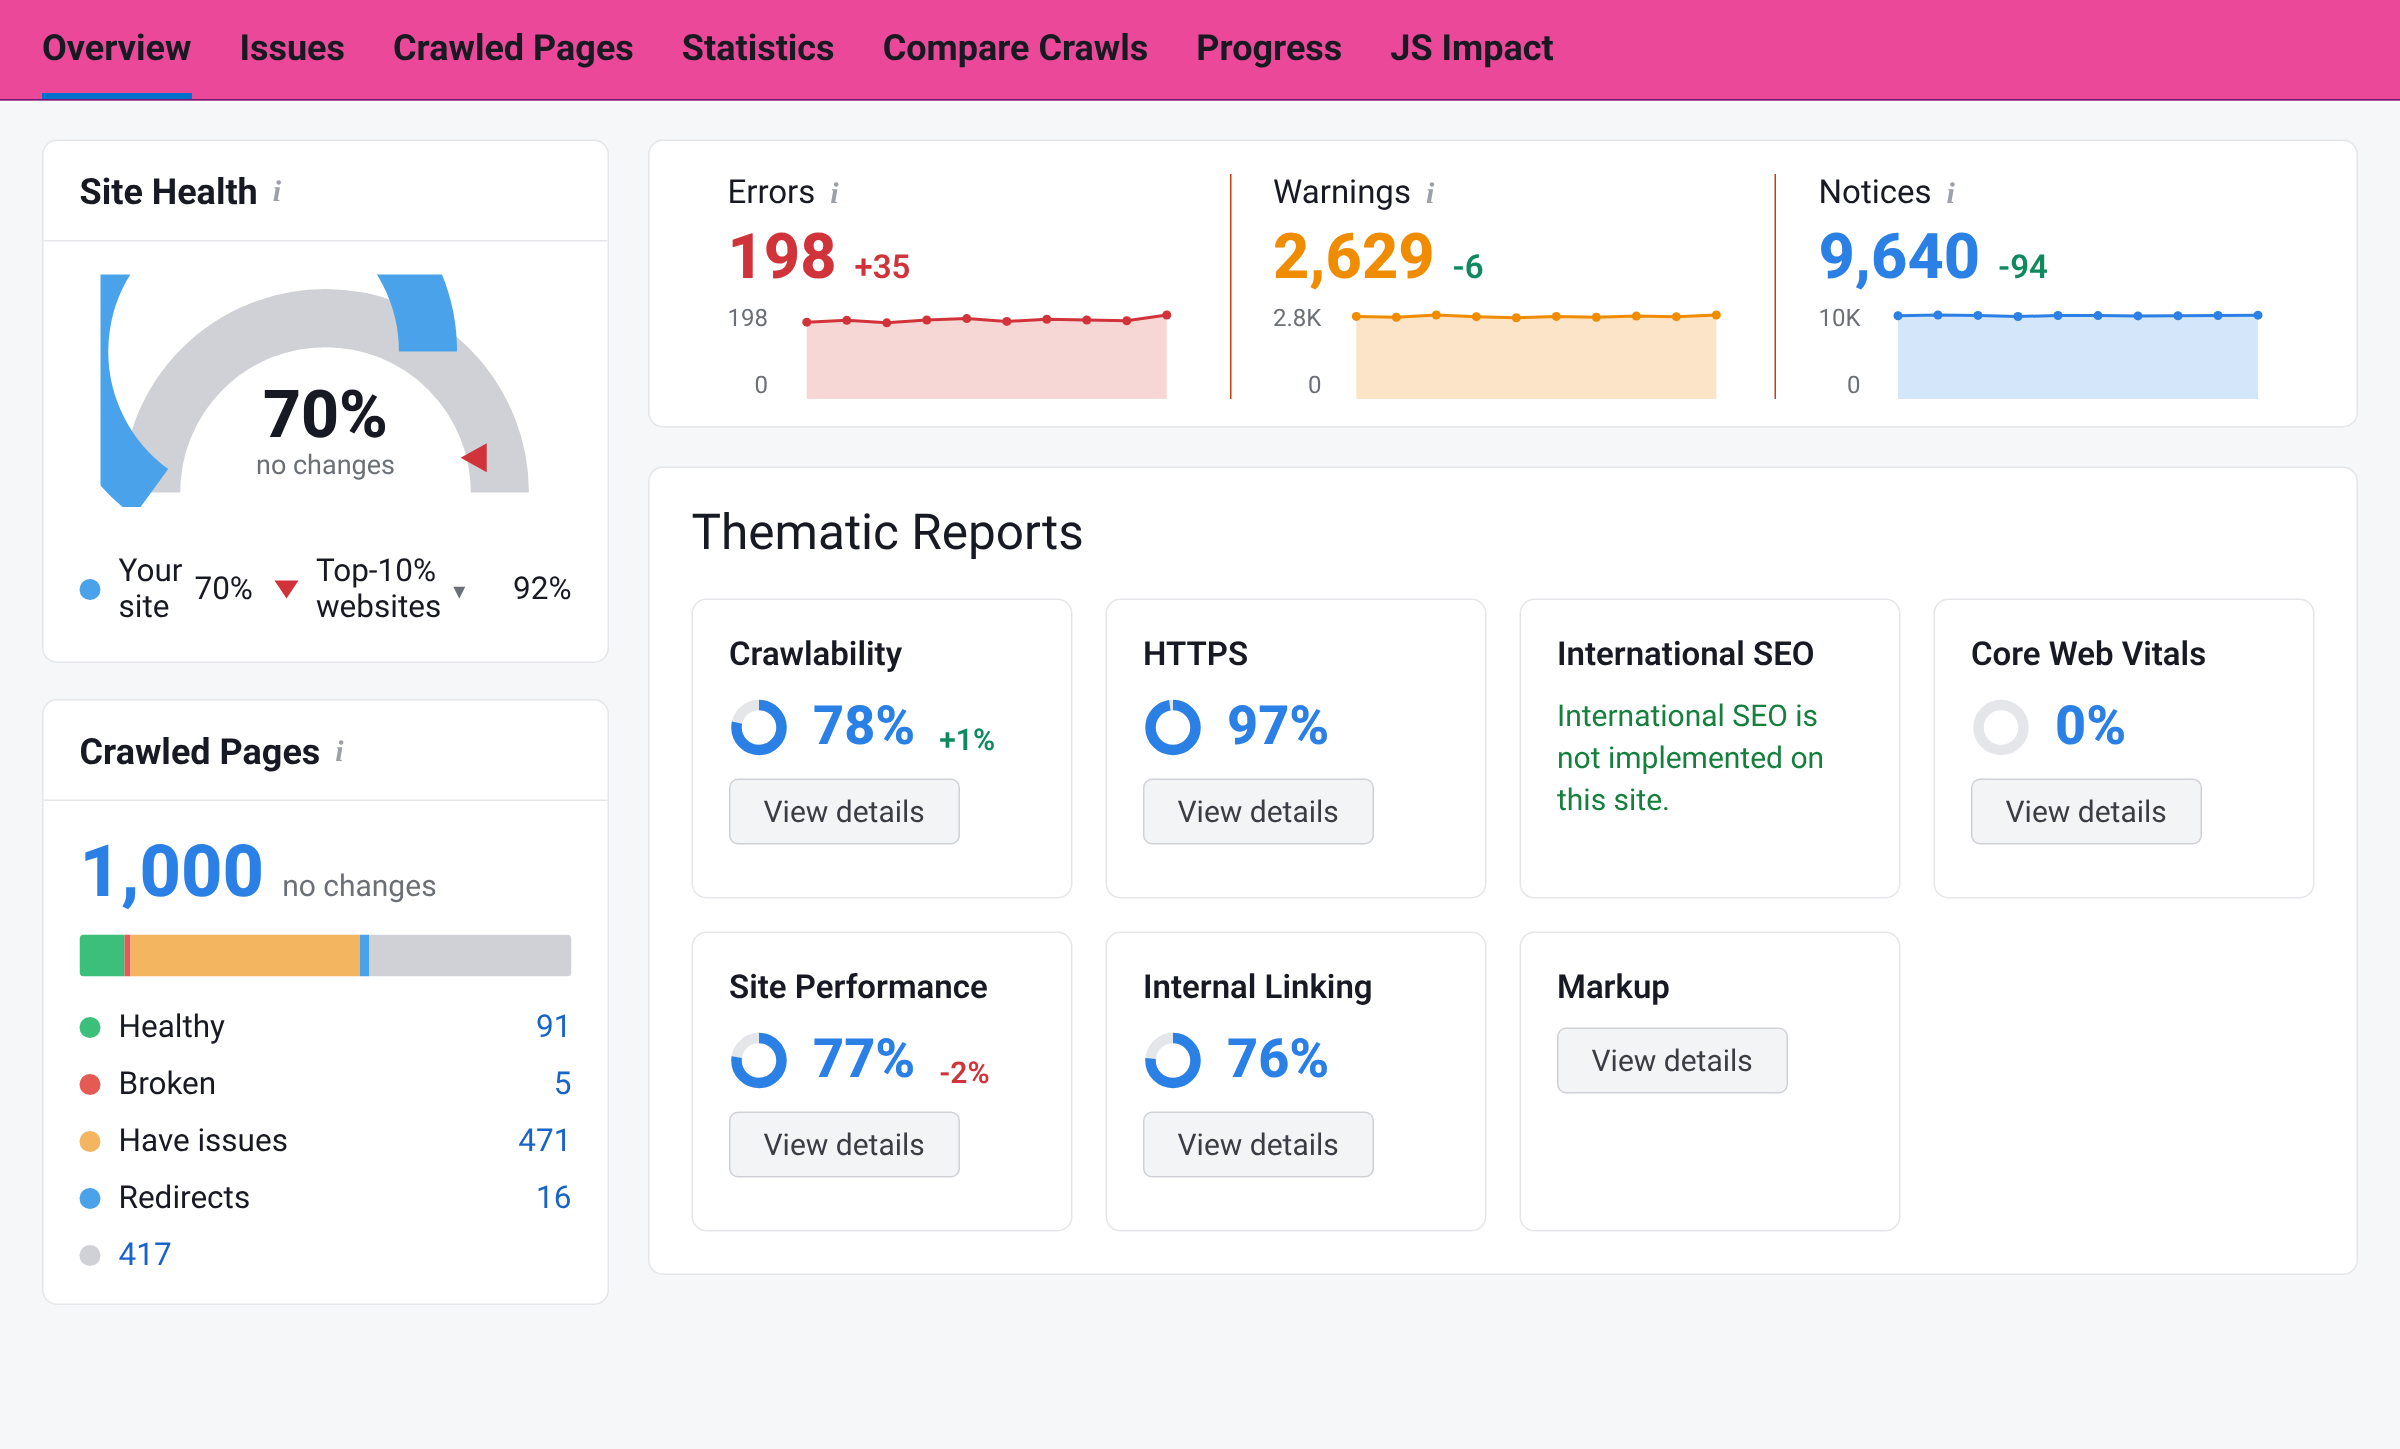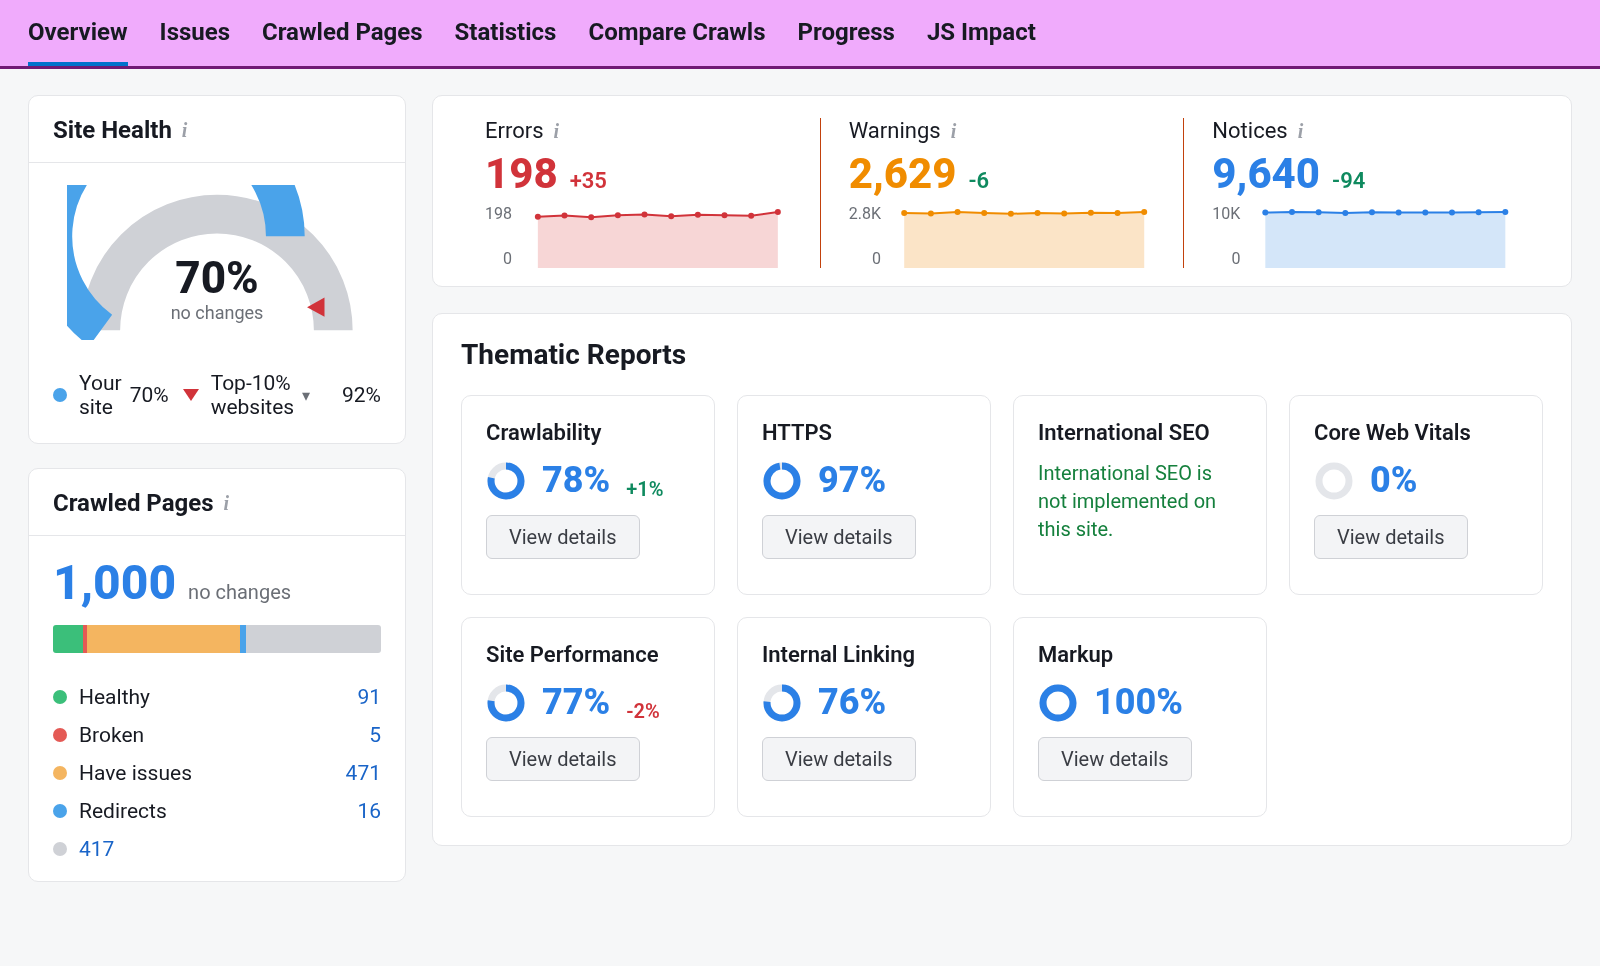"Overview" .tabs { background: #f0abfc -> #ec4899; border-bottom: 3px solid #701a75 -> 1px solid #701a75 }
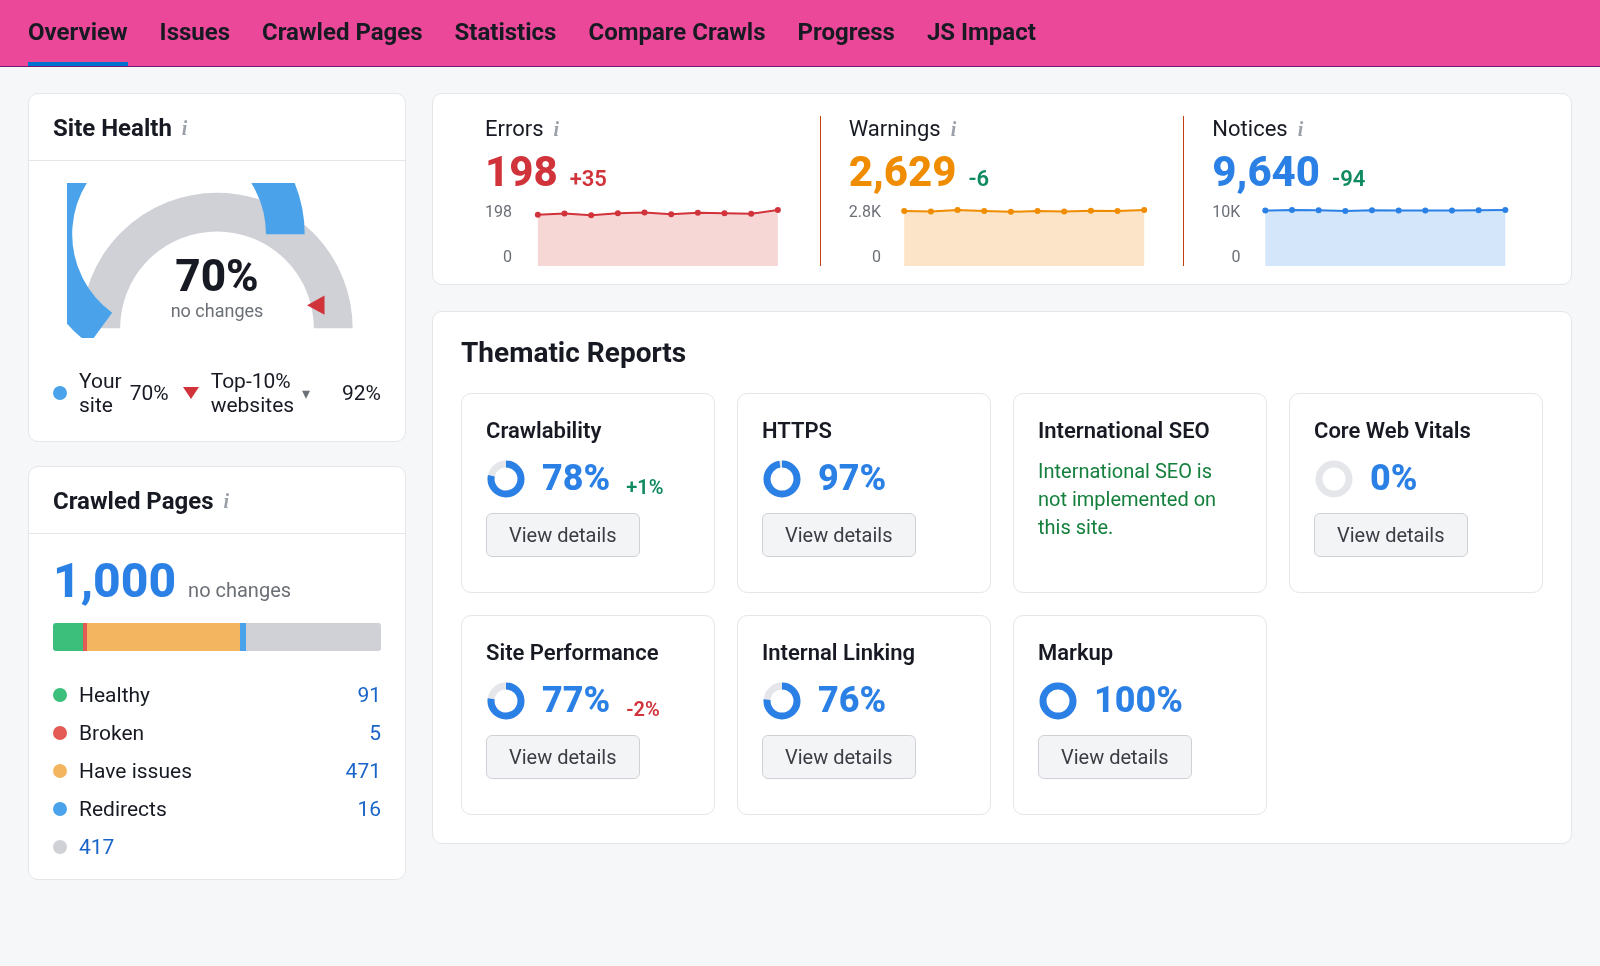"Thematic Reports" .thematic-h { font-size: 28px -> 33px; font-weight: 700 -> 400 }
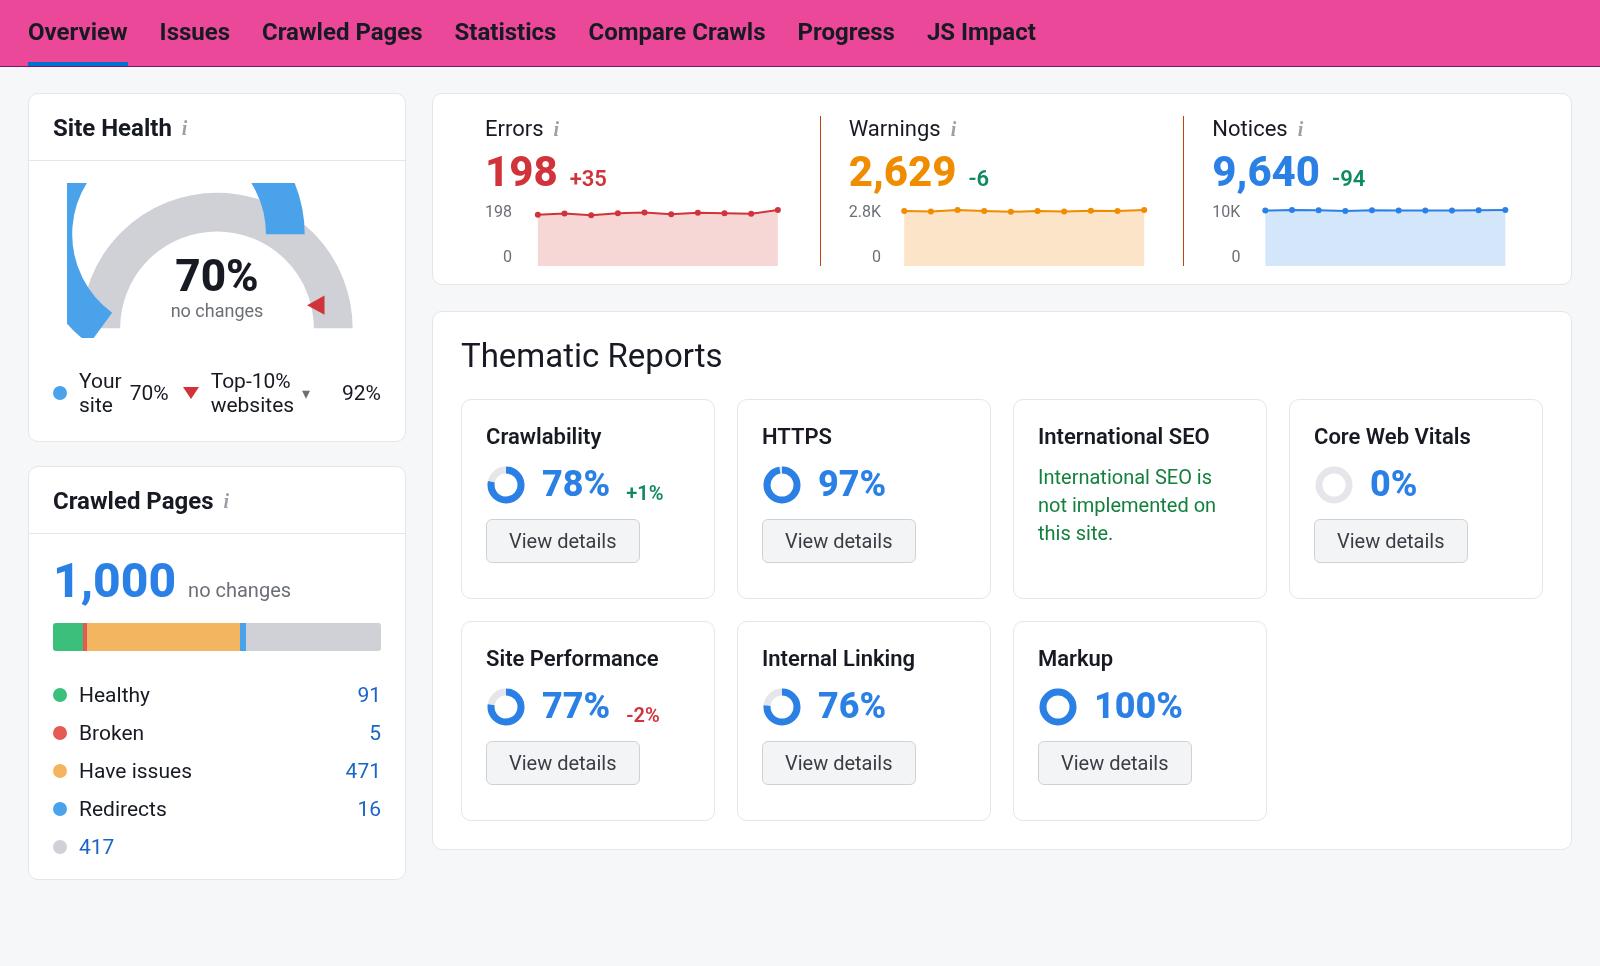"Healthy" .cp-list { margin-top: 32px -> 22px }
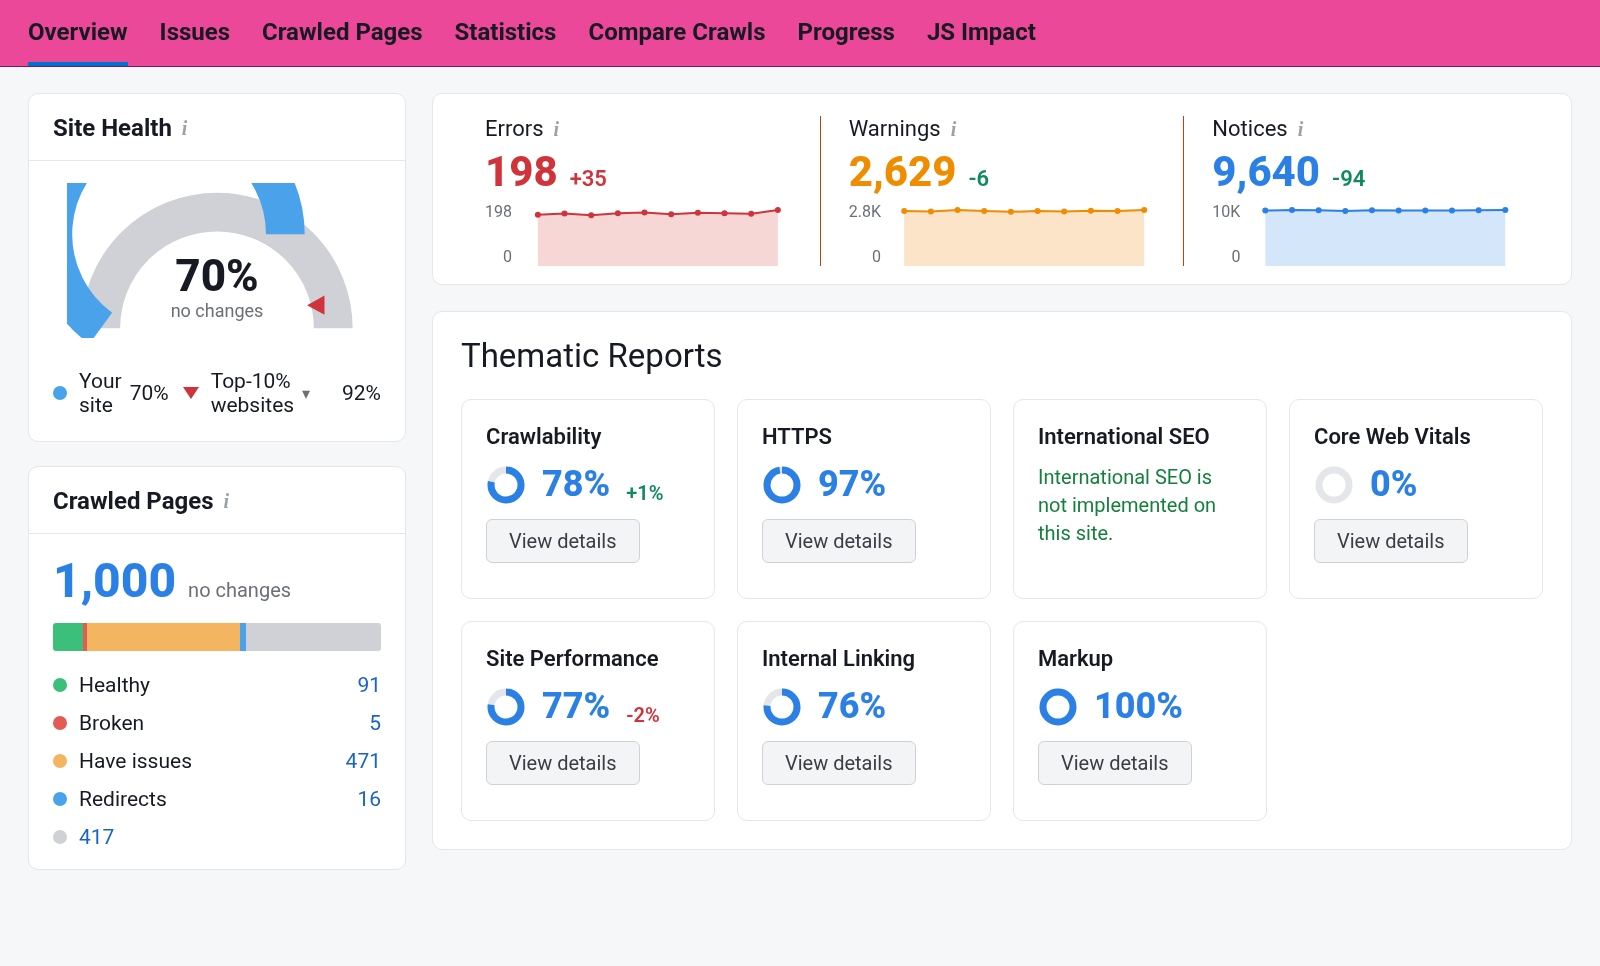"100%" div.th-val { html: <div> <svg> <circle></circle> <circle></circle> </svg> <span>100%</span> </div> -> none }
